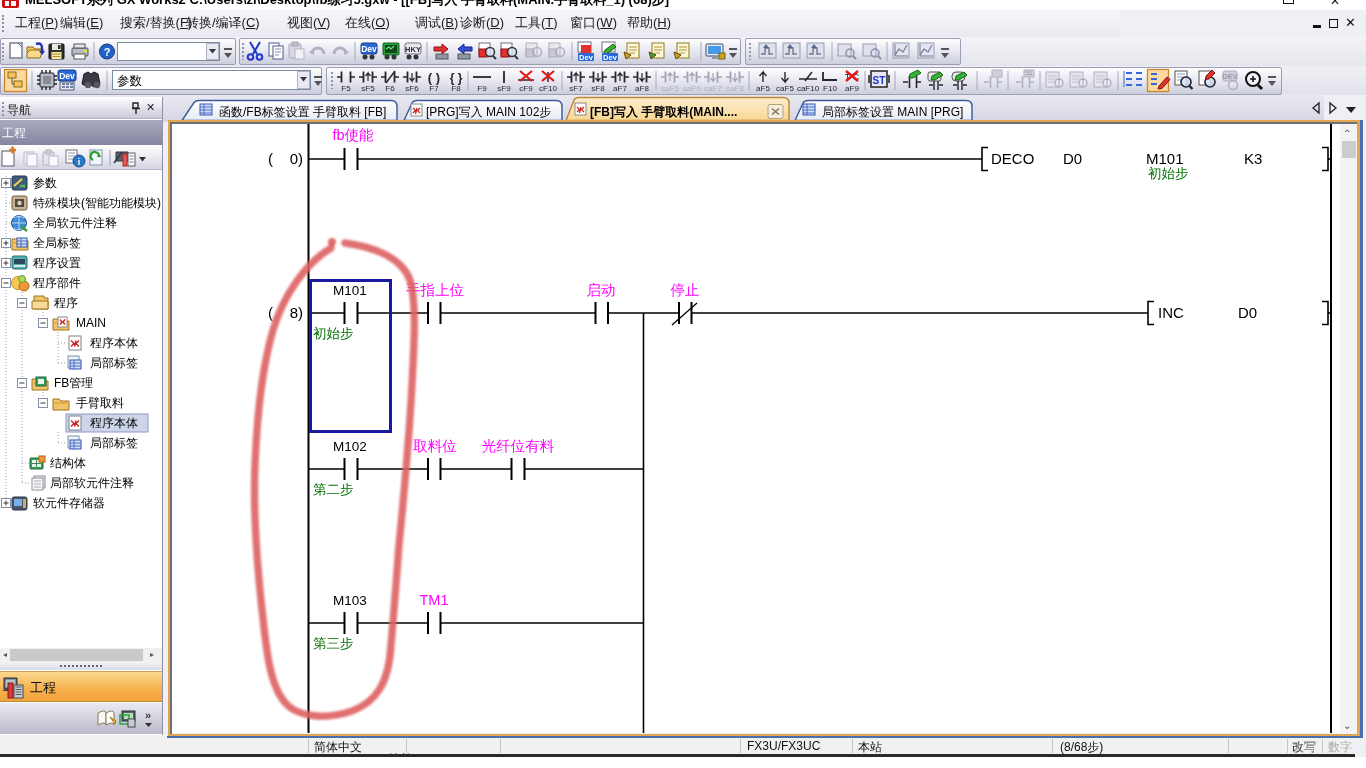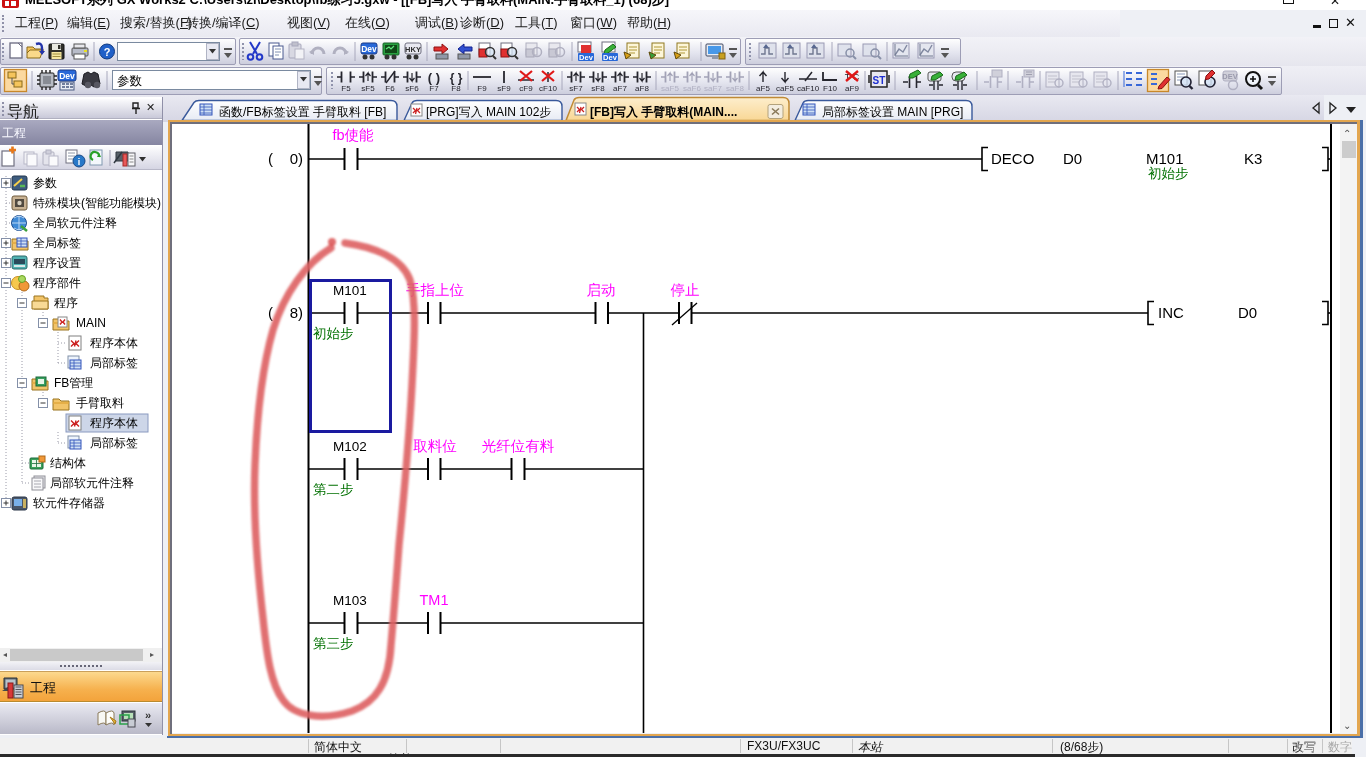"编辑(E)" div.menu-item { left: 67px -> 60px }
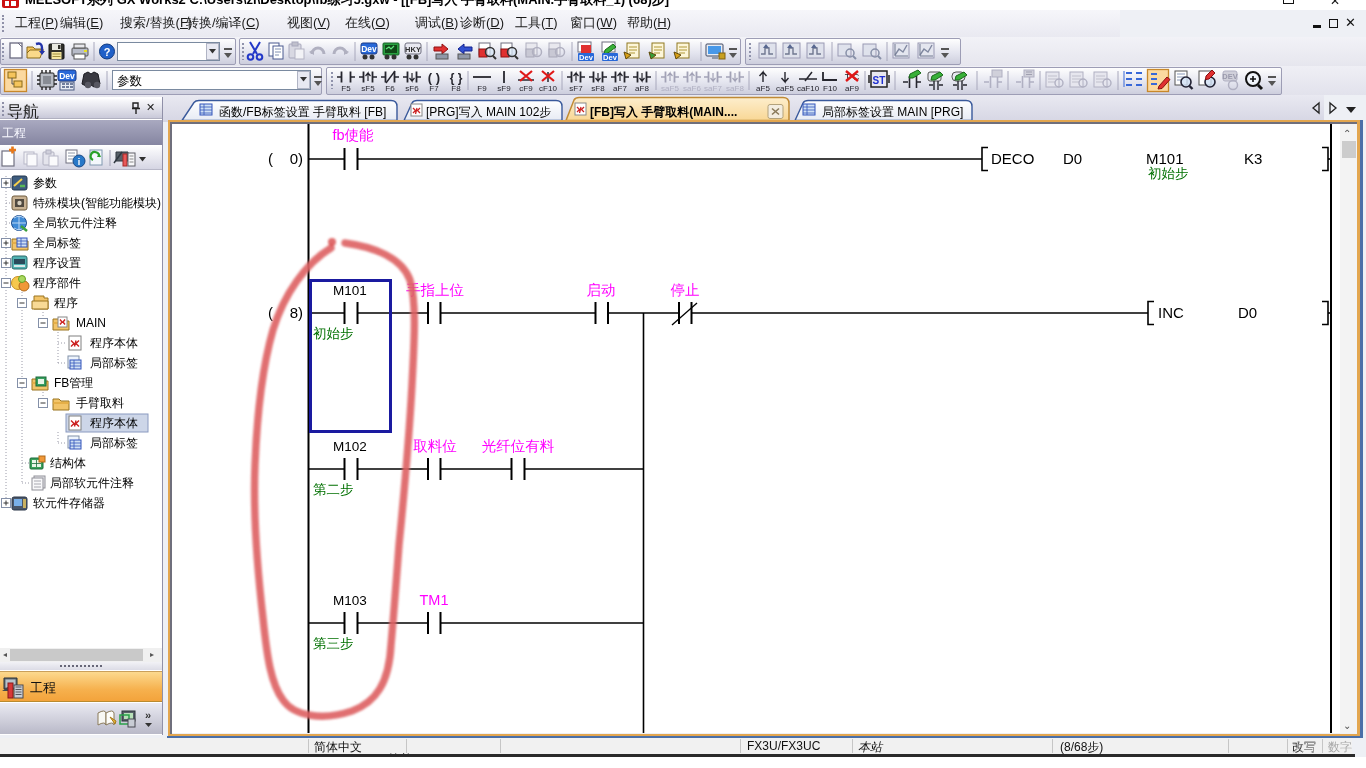"导航" div.abs { font-size: 16px -> 12px }
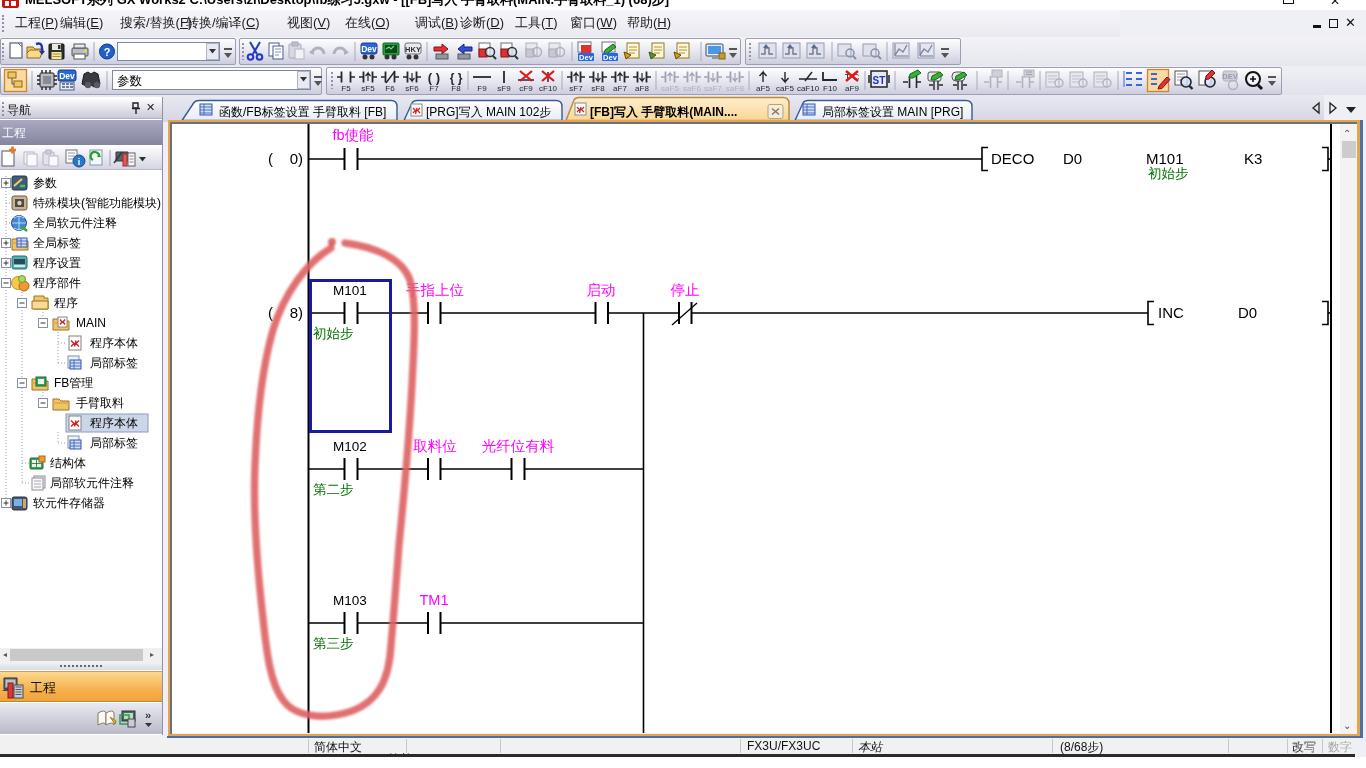"本站" div.abs { font-style: italic -> none }
